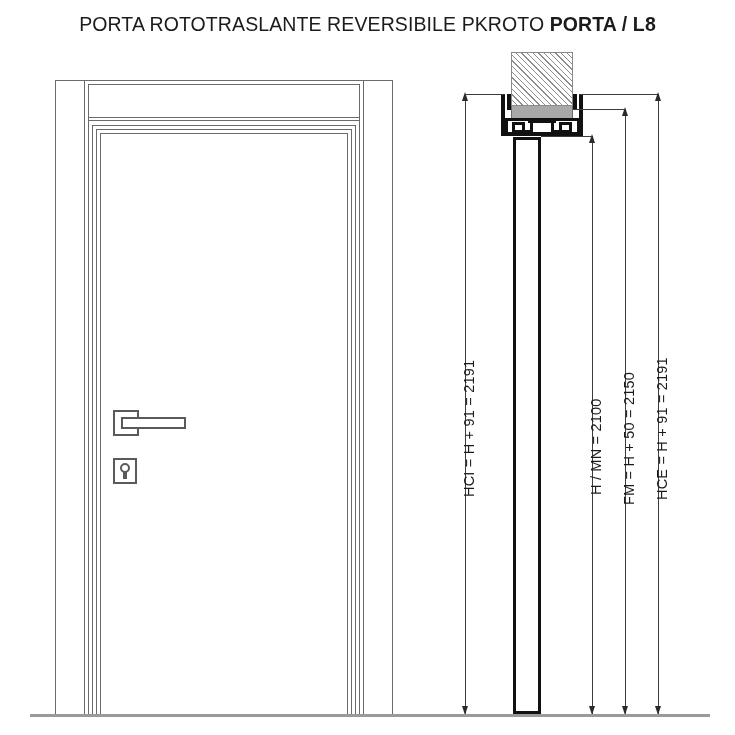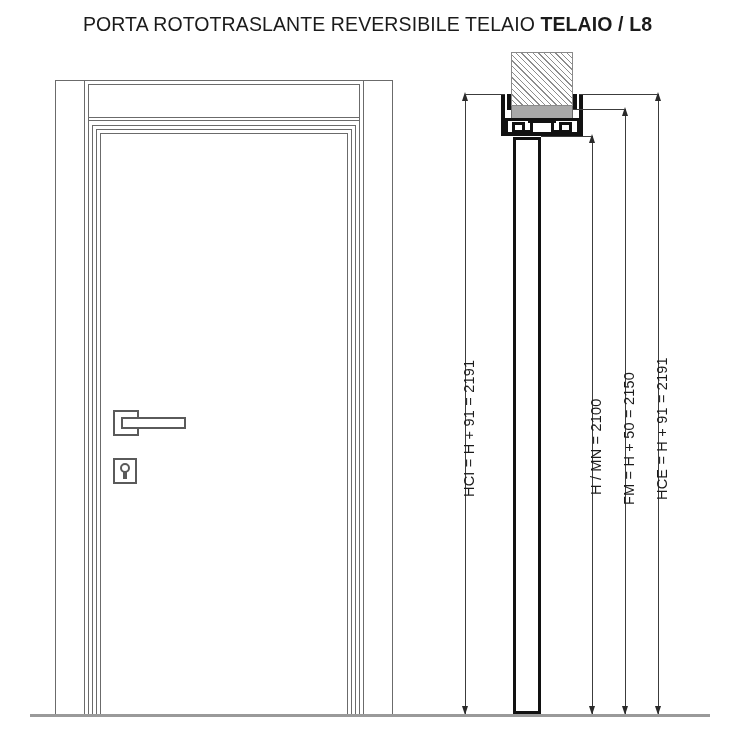"PORTA ROTOTRASLANTE REVERSIBILE TELAIO" span { text: TELAIO -> PKROTO }
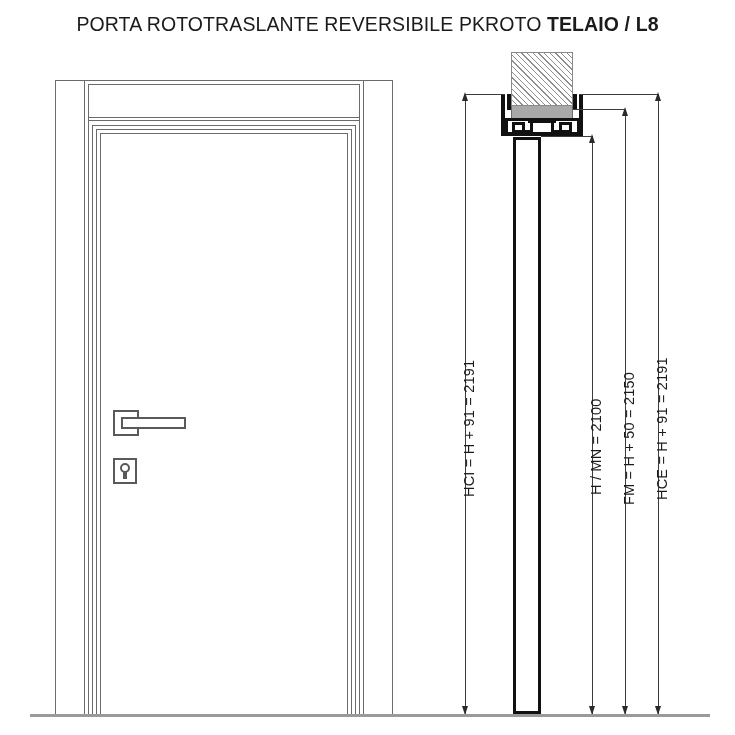"TELAIO / L8" span.bold { text: TELAIO -> PORTA }
